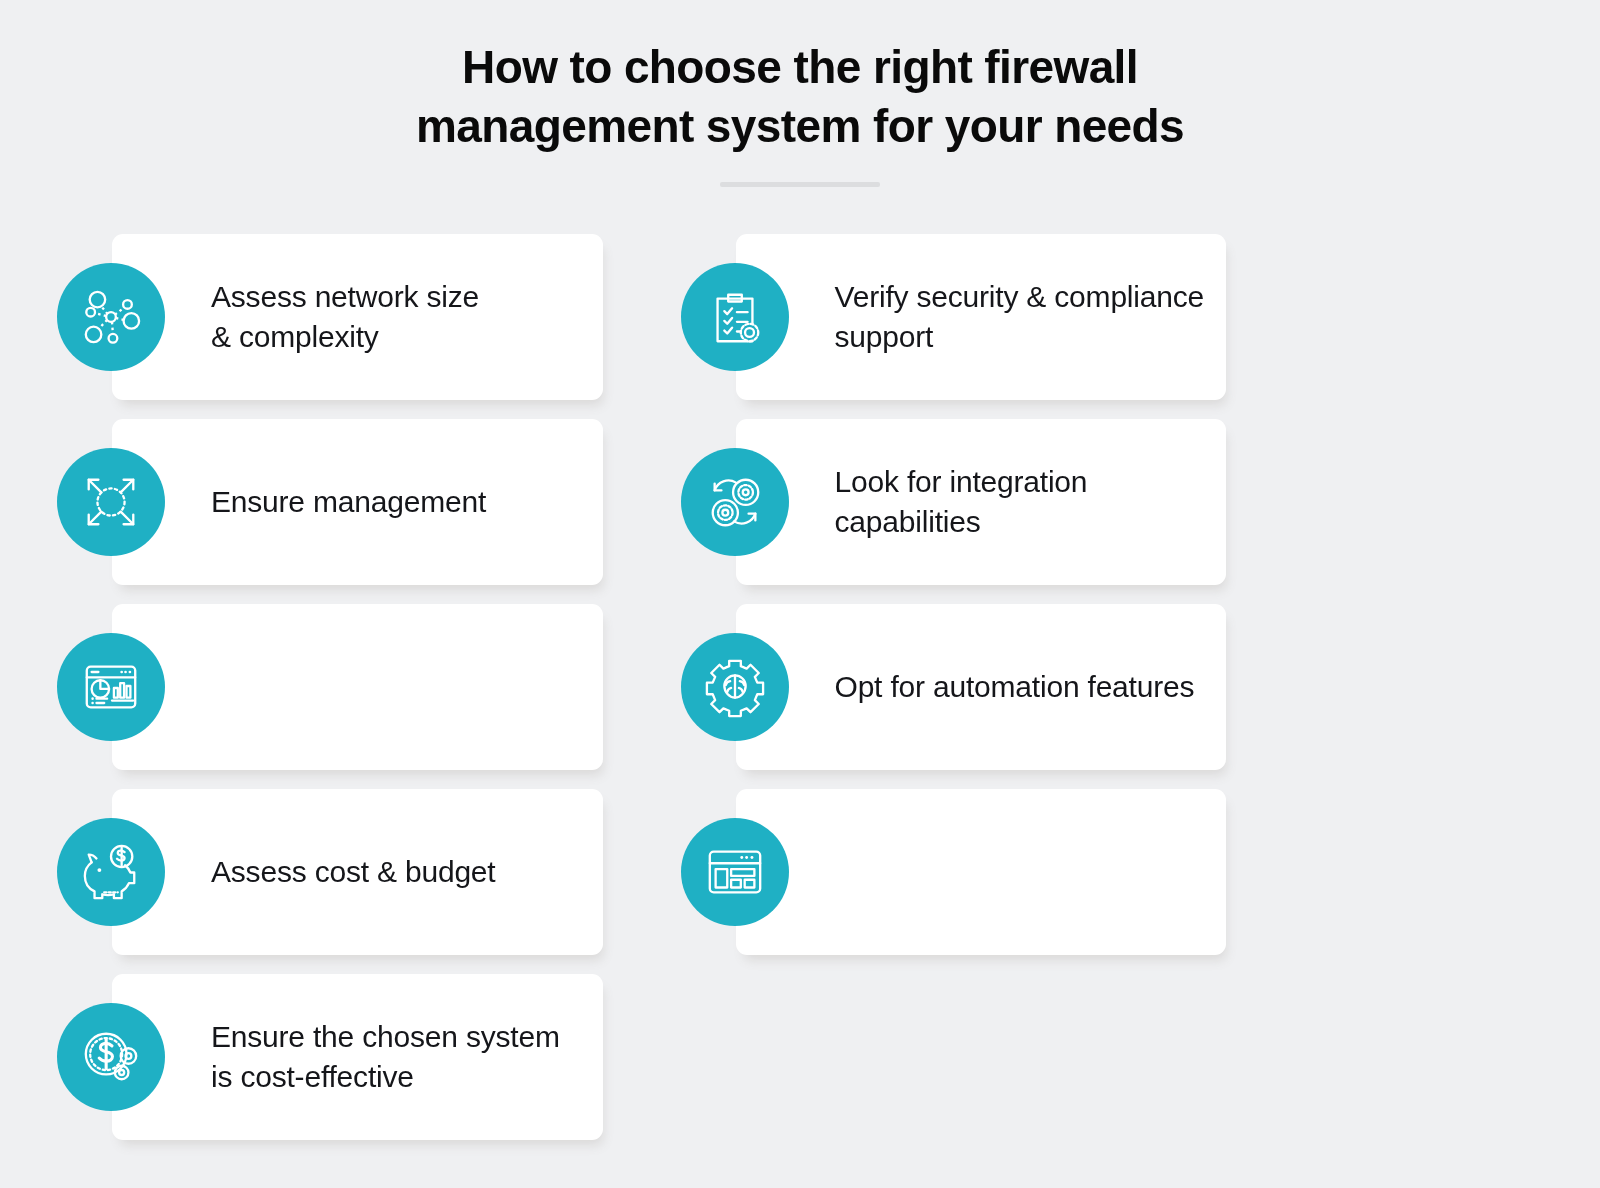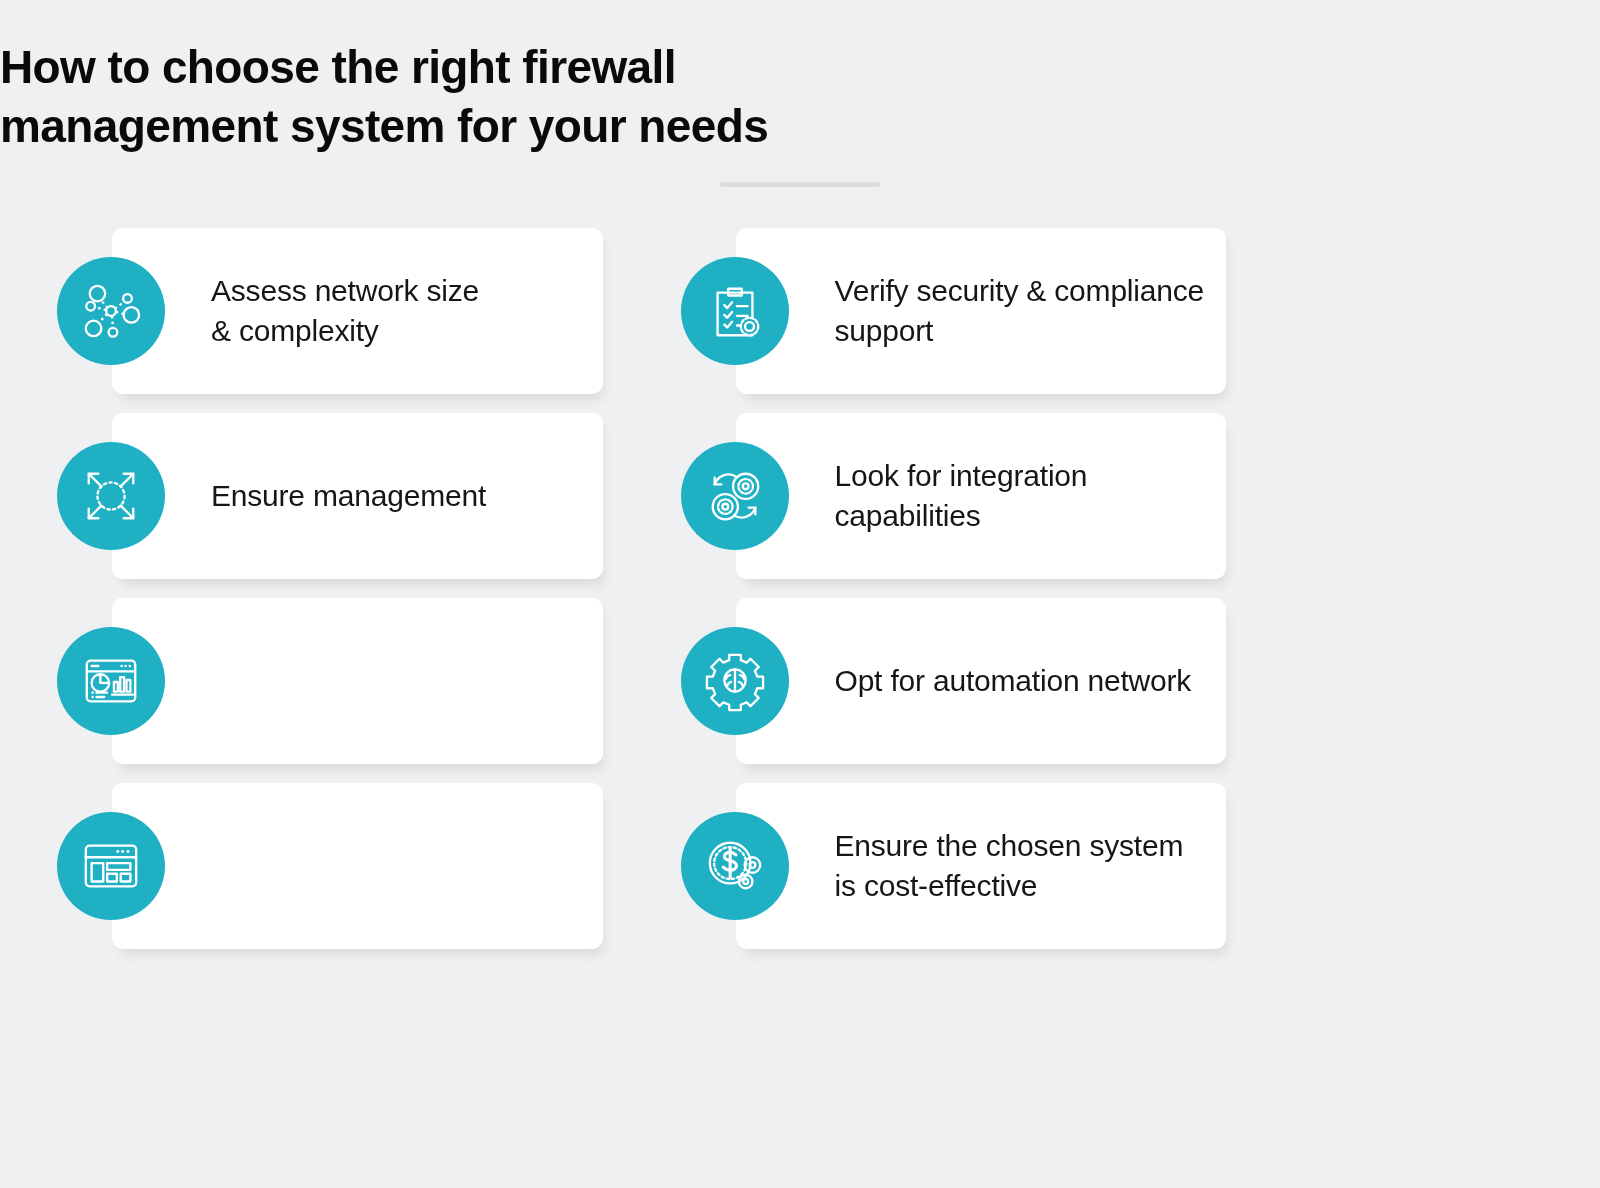"How to choose the right" .header { text-align: none -> center }
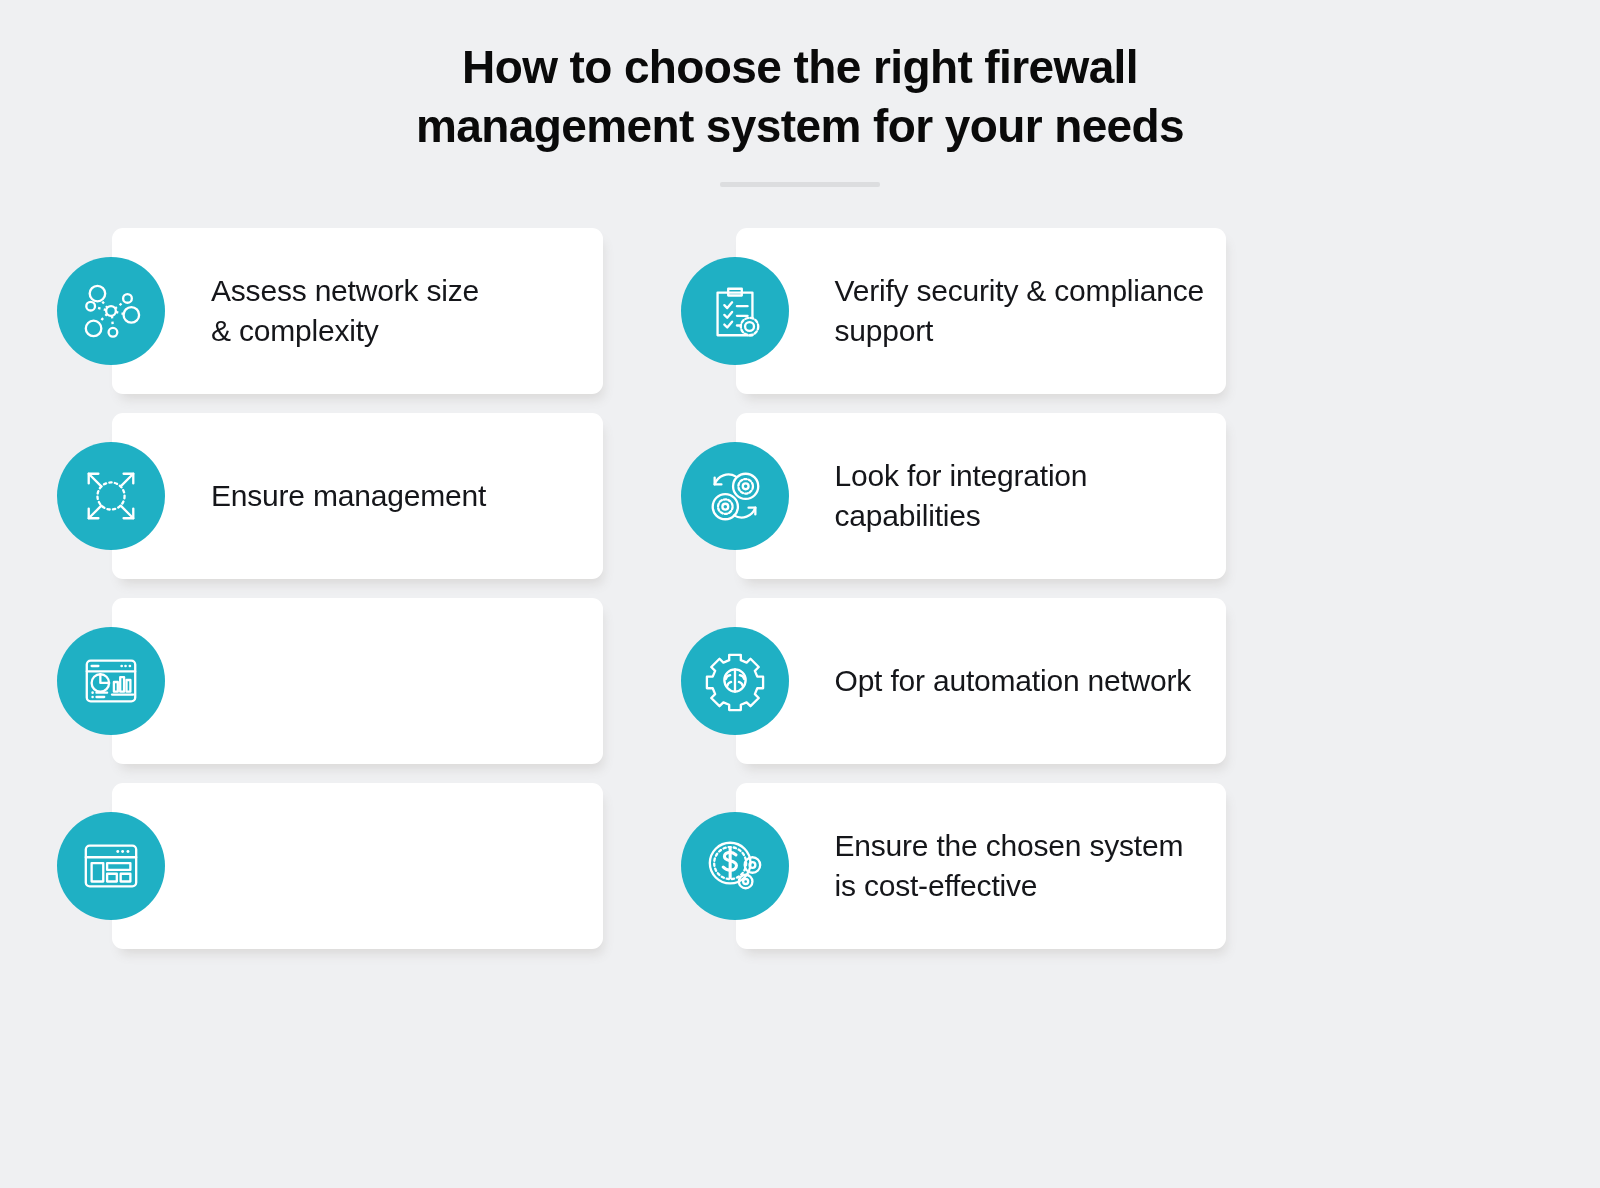"Assess network size" .grid { top: 228px -> 234px }
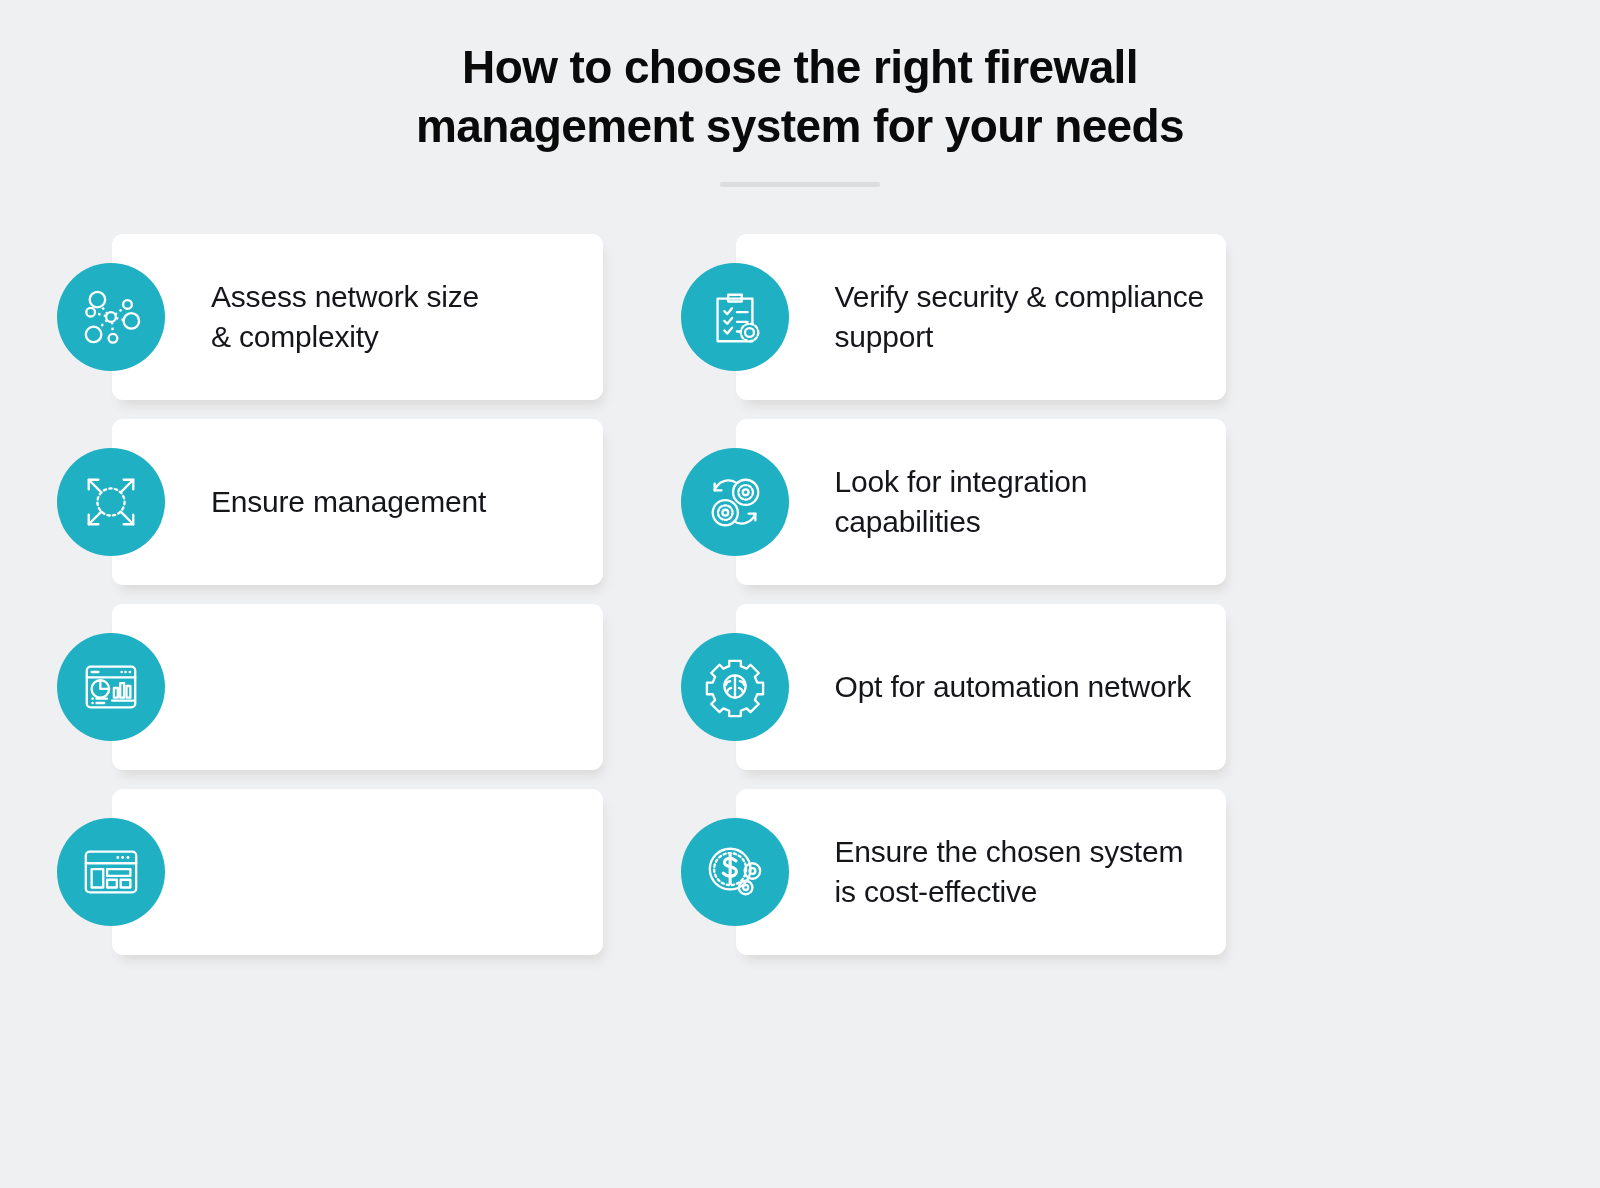"Opt for automation network" div.card-label { text: network -> features }
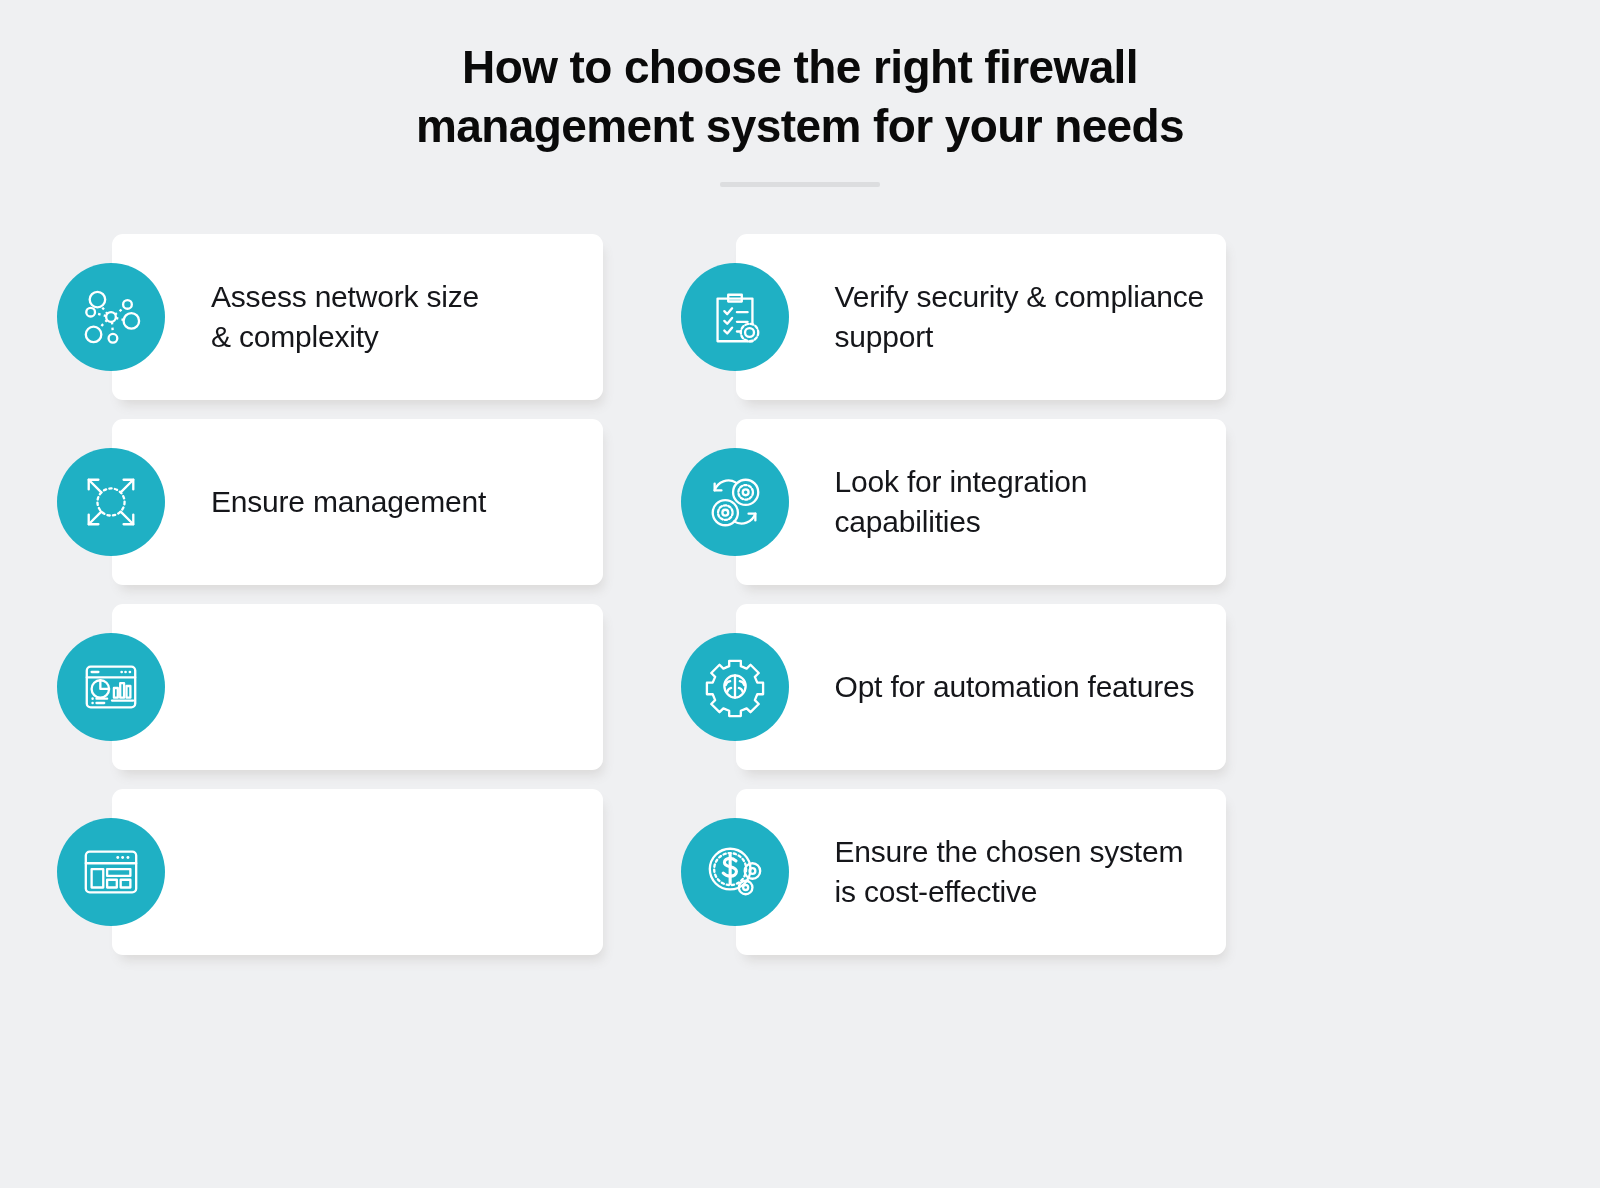"Assess cost & budget" div.card-wrap { html: none -> <div> <div></div> <div> <svg> <path></path> <path></path> <circle></circle> <line></line> <circle></circle> <path></path> <line></line> </svg> </div> <div>Assess cost &amp; budget</div> </div> }
